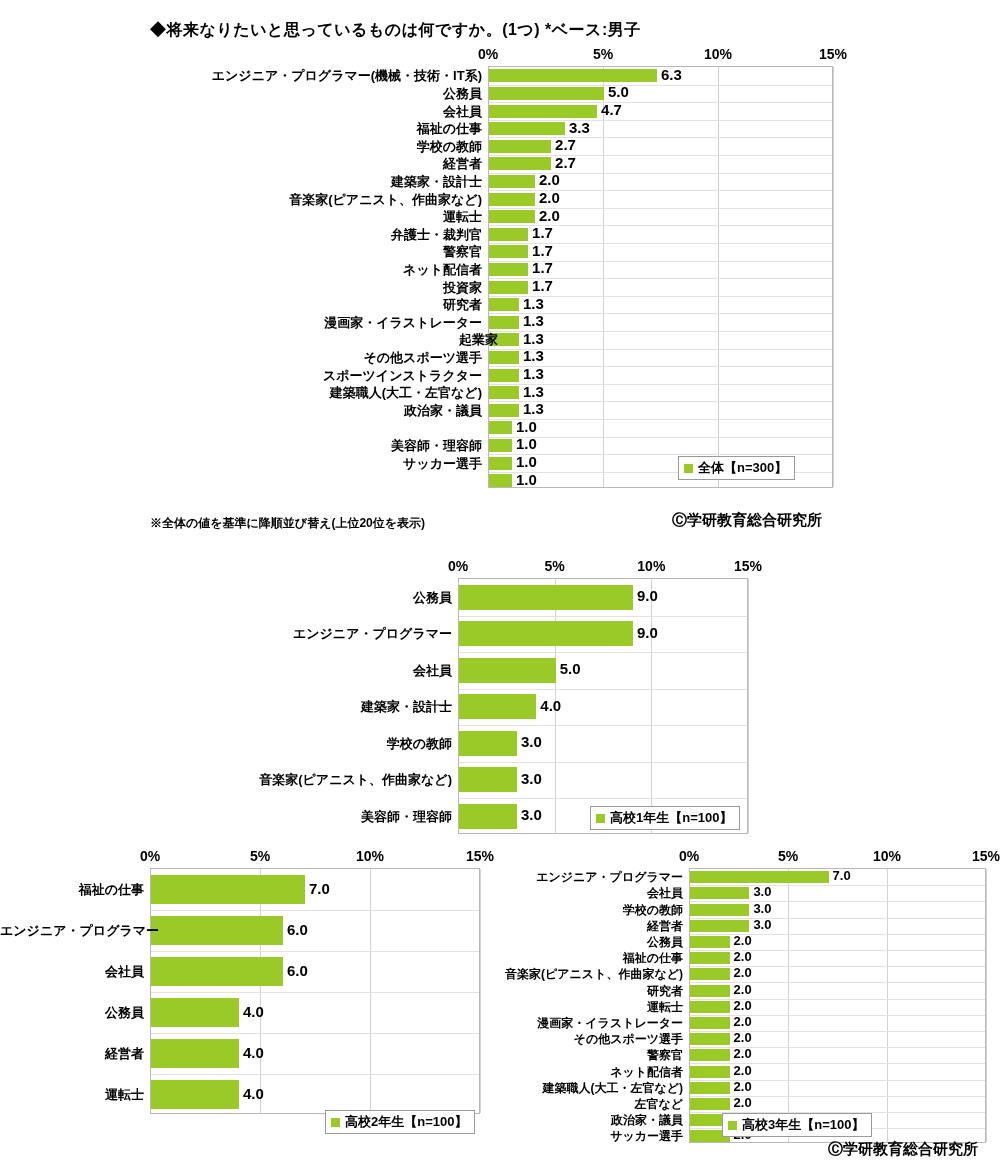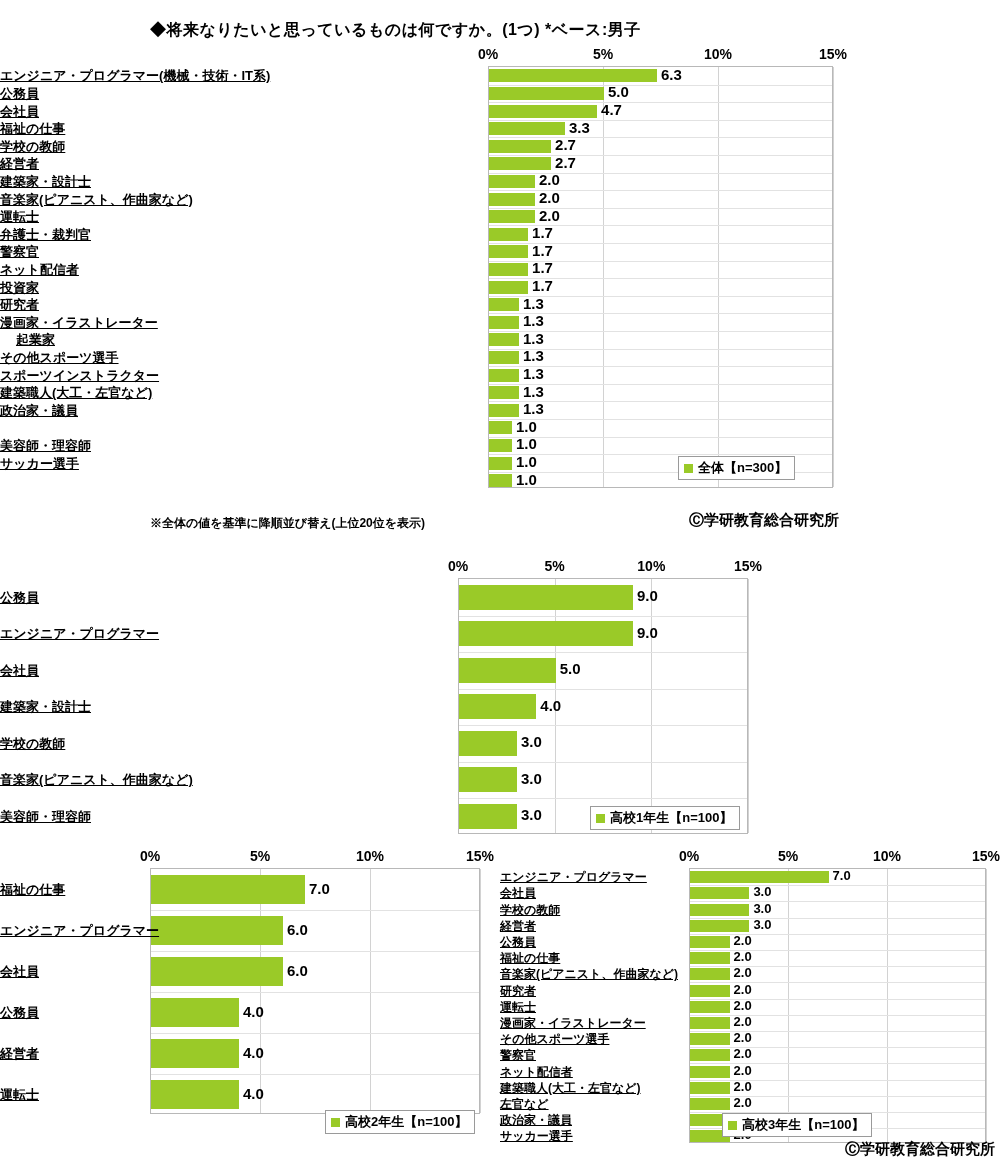"エンジニア・プログラマー(機械・技術・IT系)" .cat { text-align: left -> right; text-decoration: underline -> none }
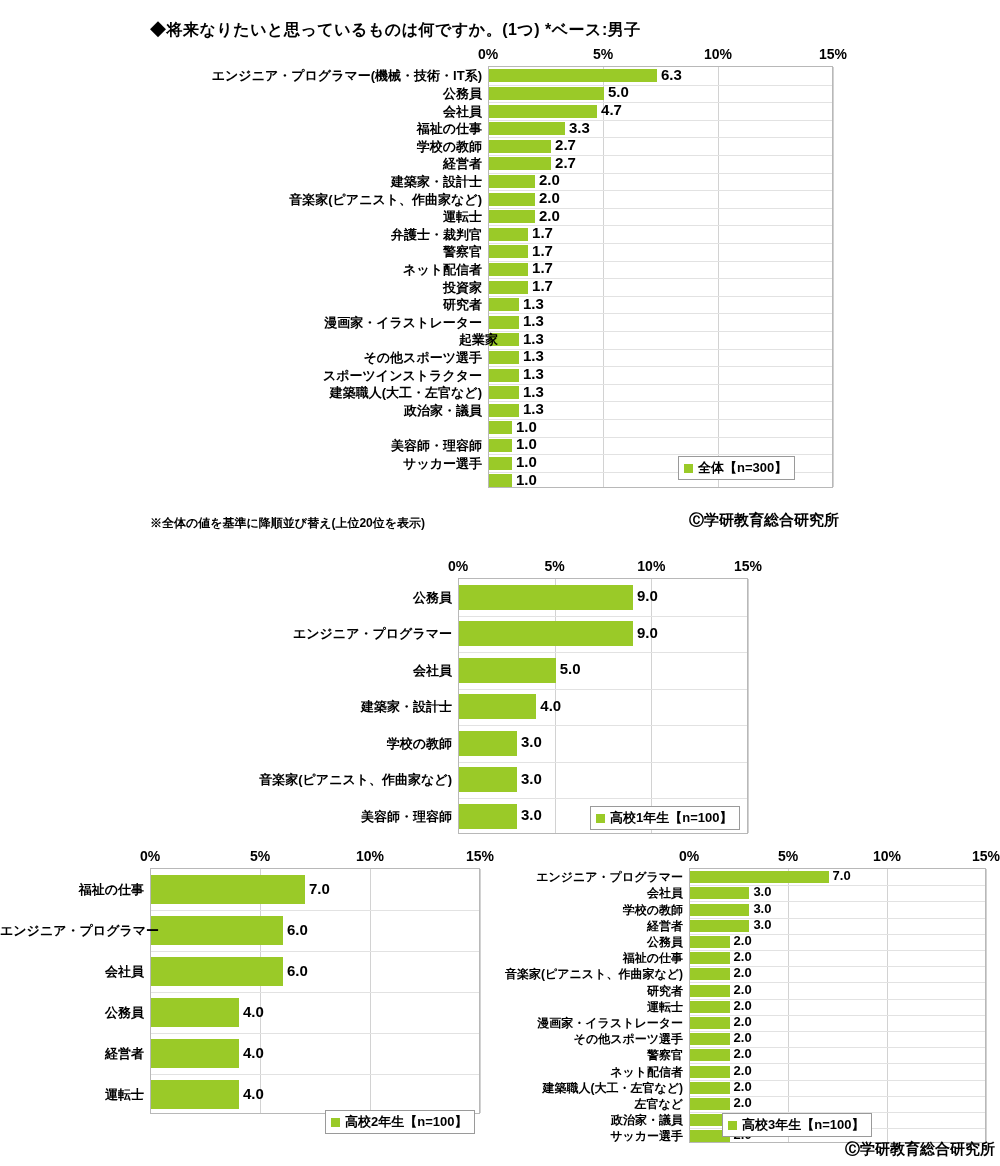"Ⓒ学研教育総合研究所" .copy { margin-left: 17px -> none }
